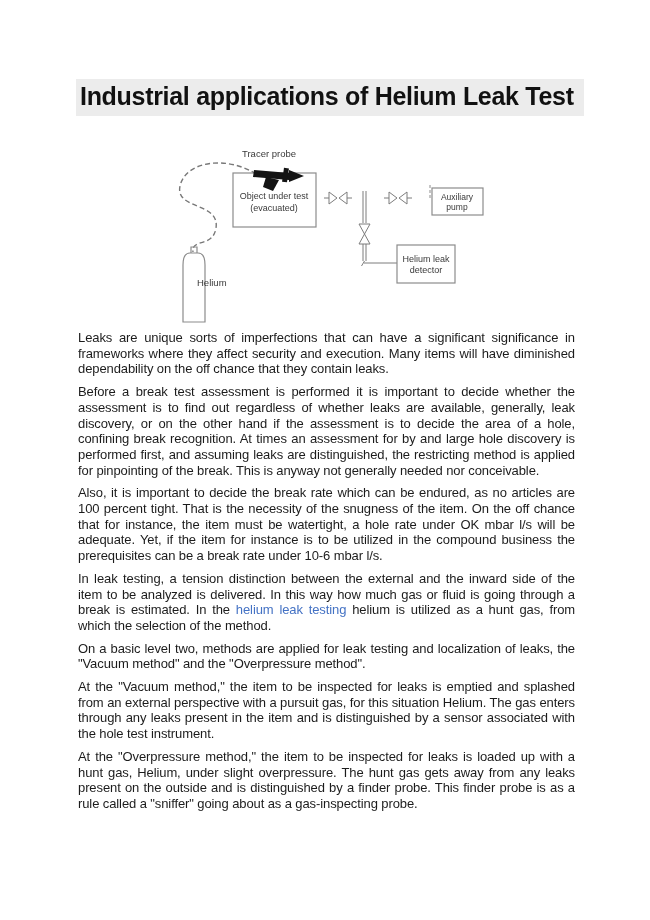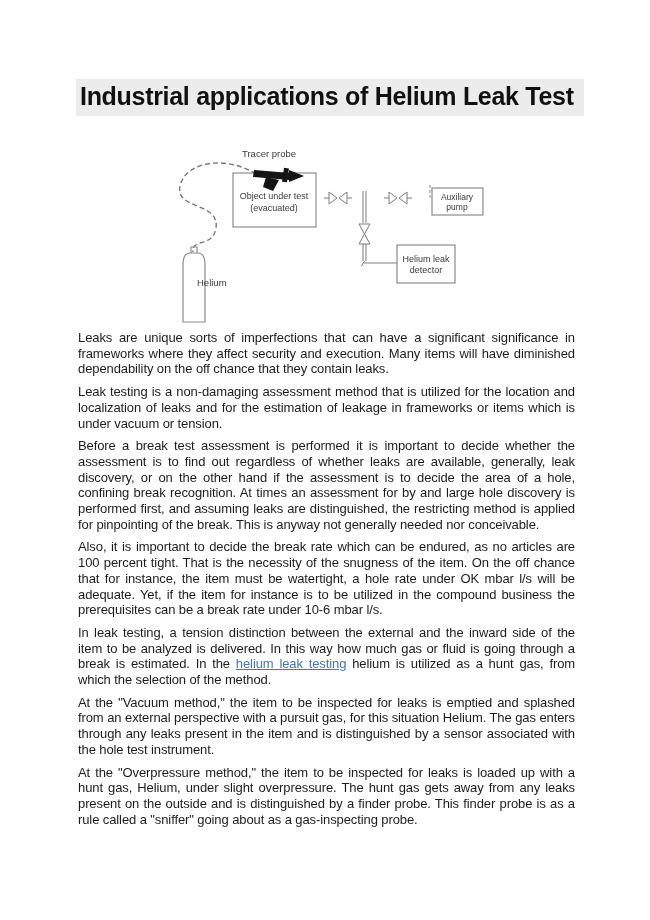"Leak testing is a non-damaging" p { html: <p>Leak testing is a non-damaging assessment method that is utilized for the location and localization of leaks and for the estimation of leakage in frameworks or items which is under vacuum or tension.</p> -> none }
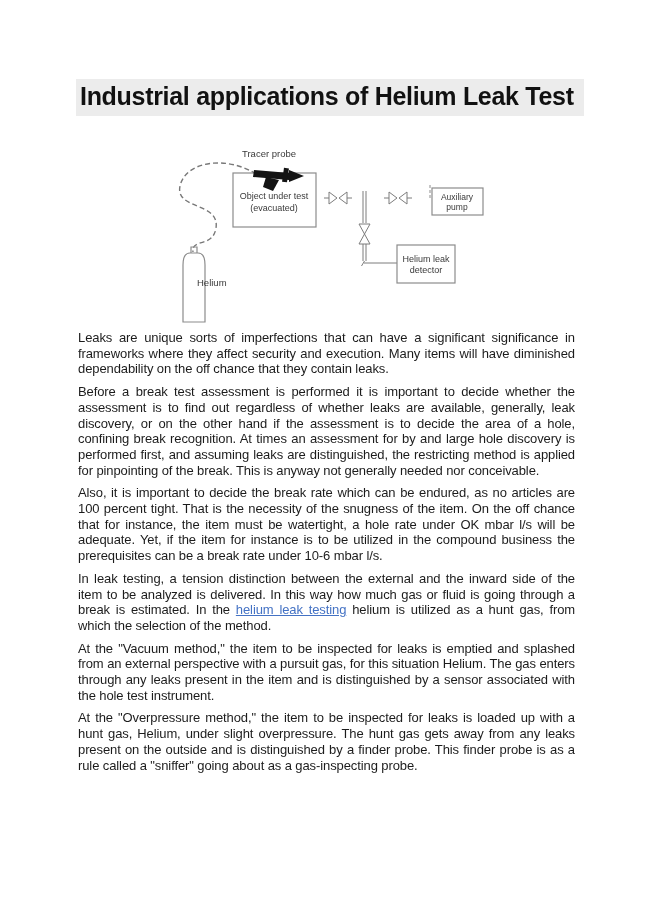"helium leak testing" a.doclink { text-decoration: underline -> none }
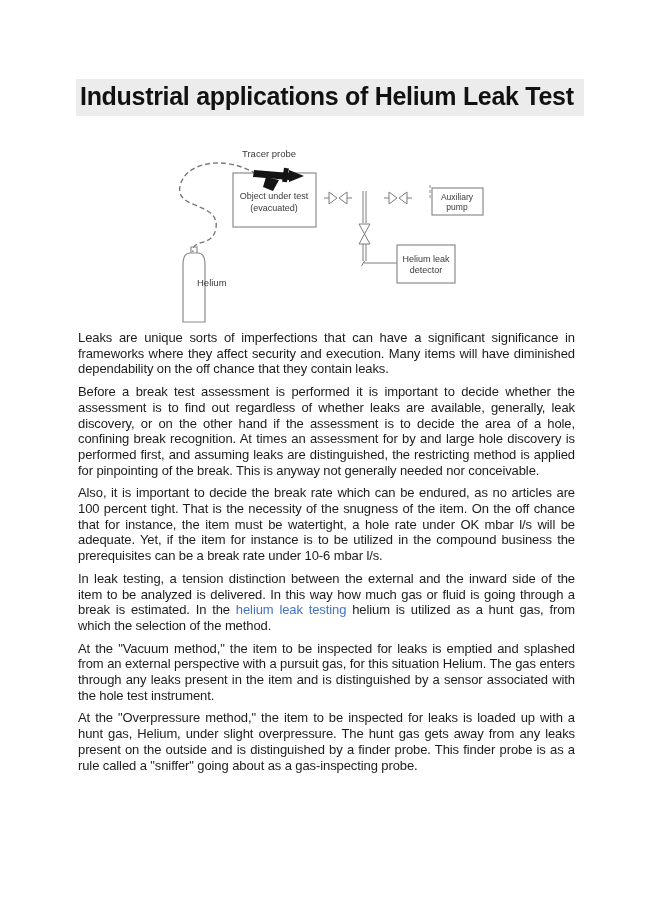"On a basic level two," p { html: none -> <p>On a basic level two, methods are applied for leak testing and localization of leaks, the "Vacuum method" and the "Overpressure method".</p> }
